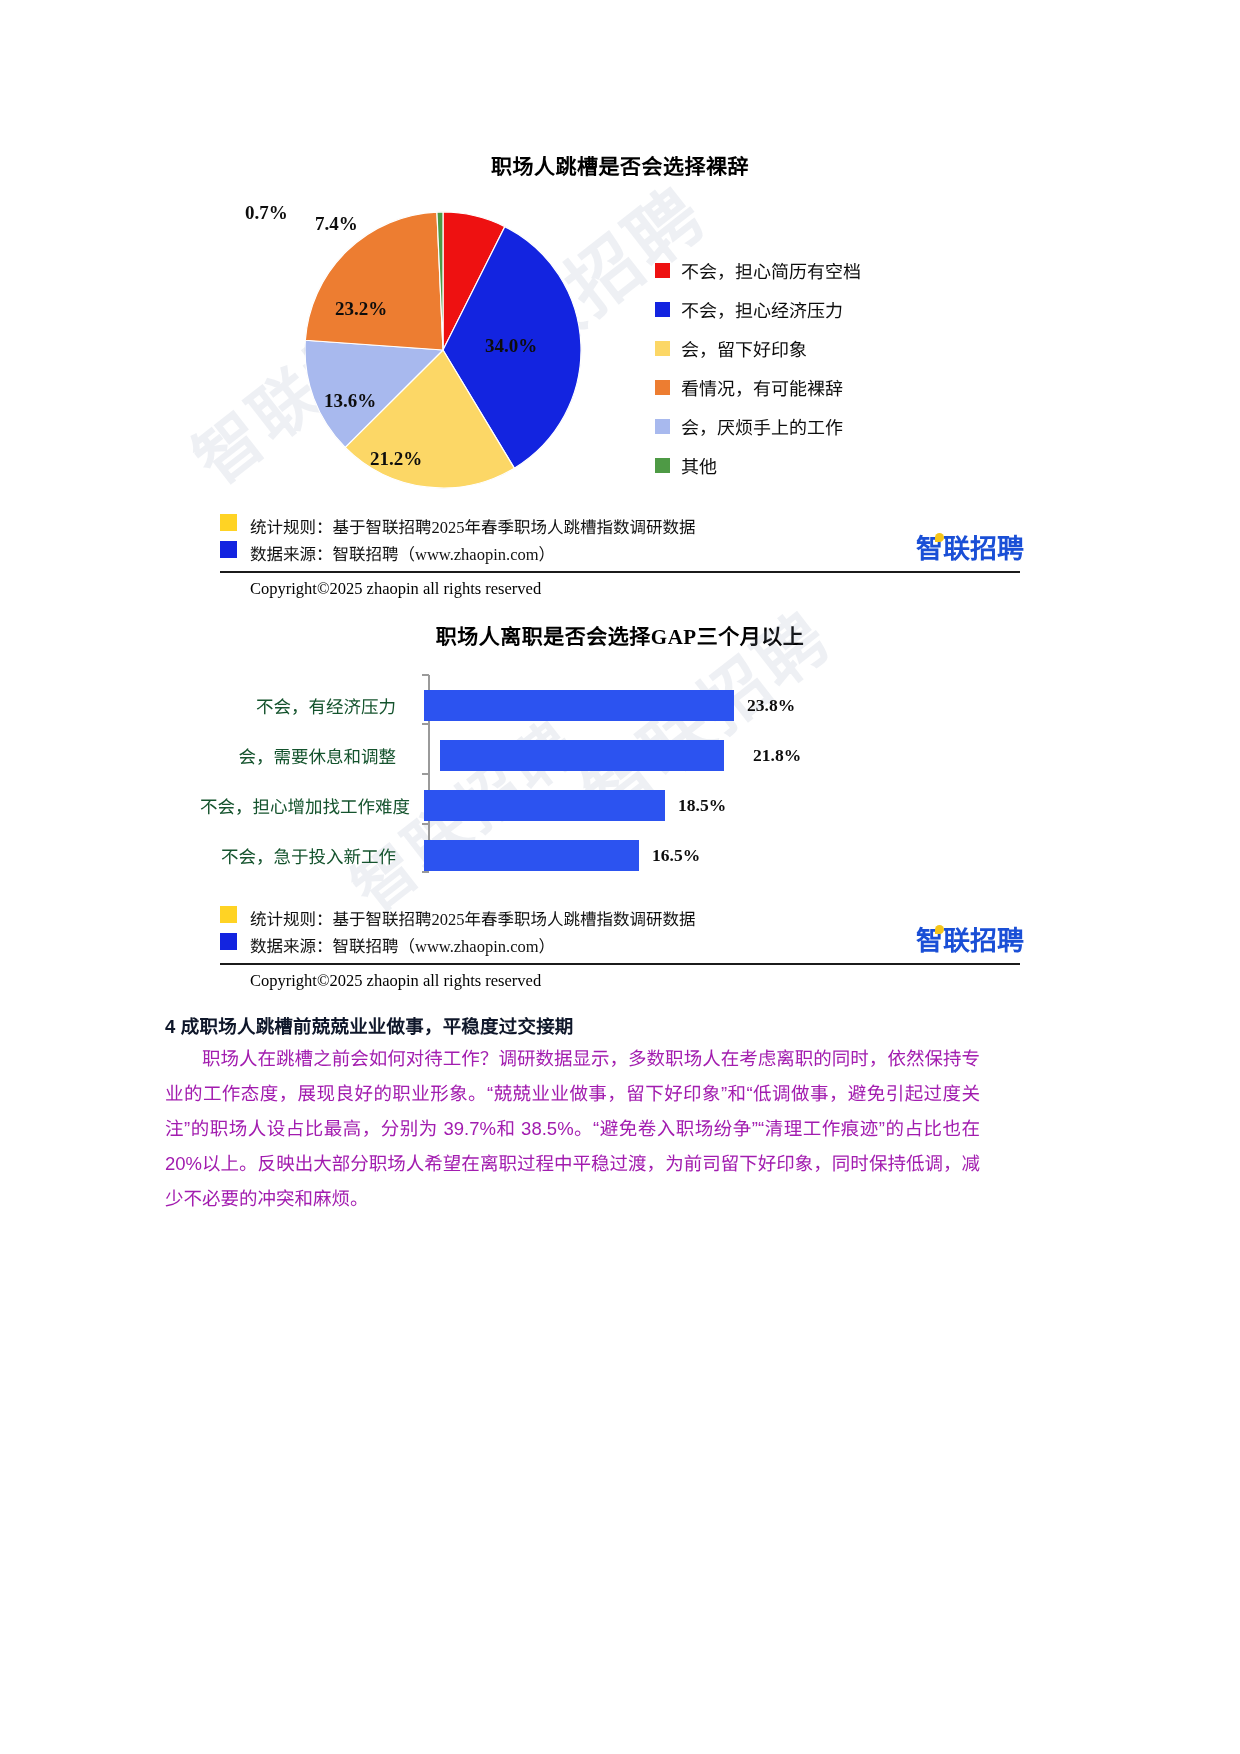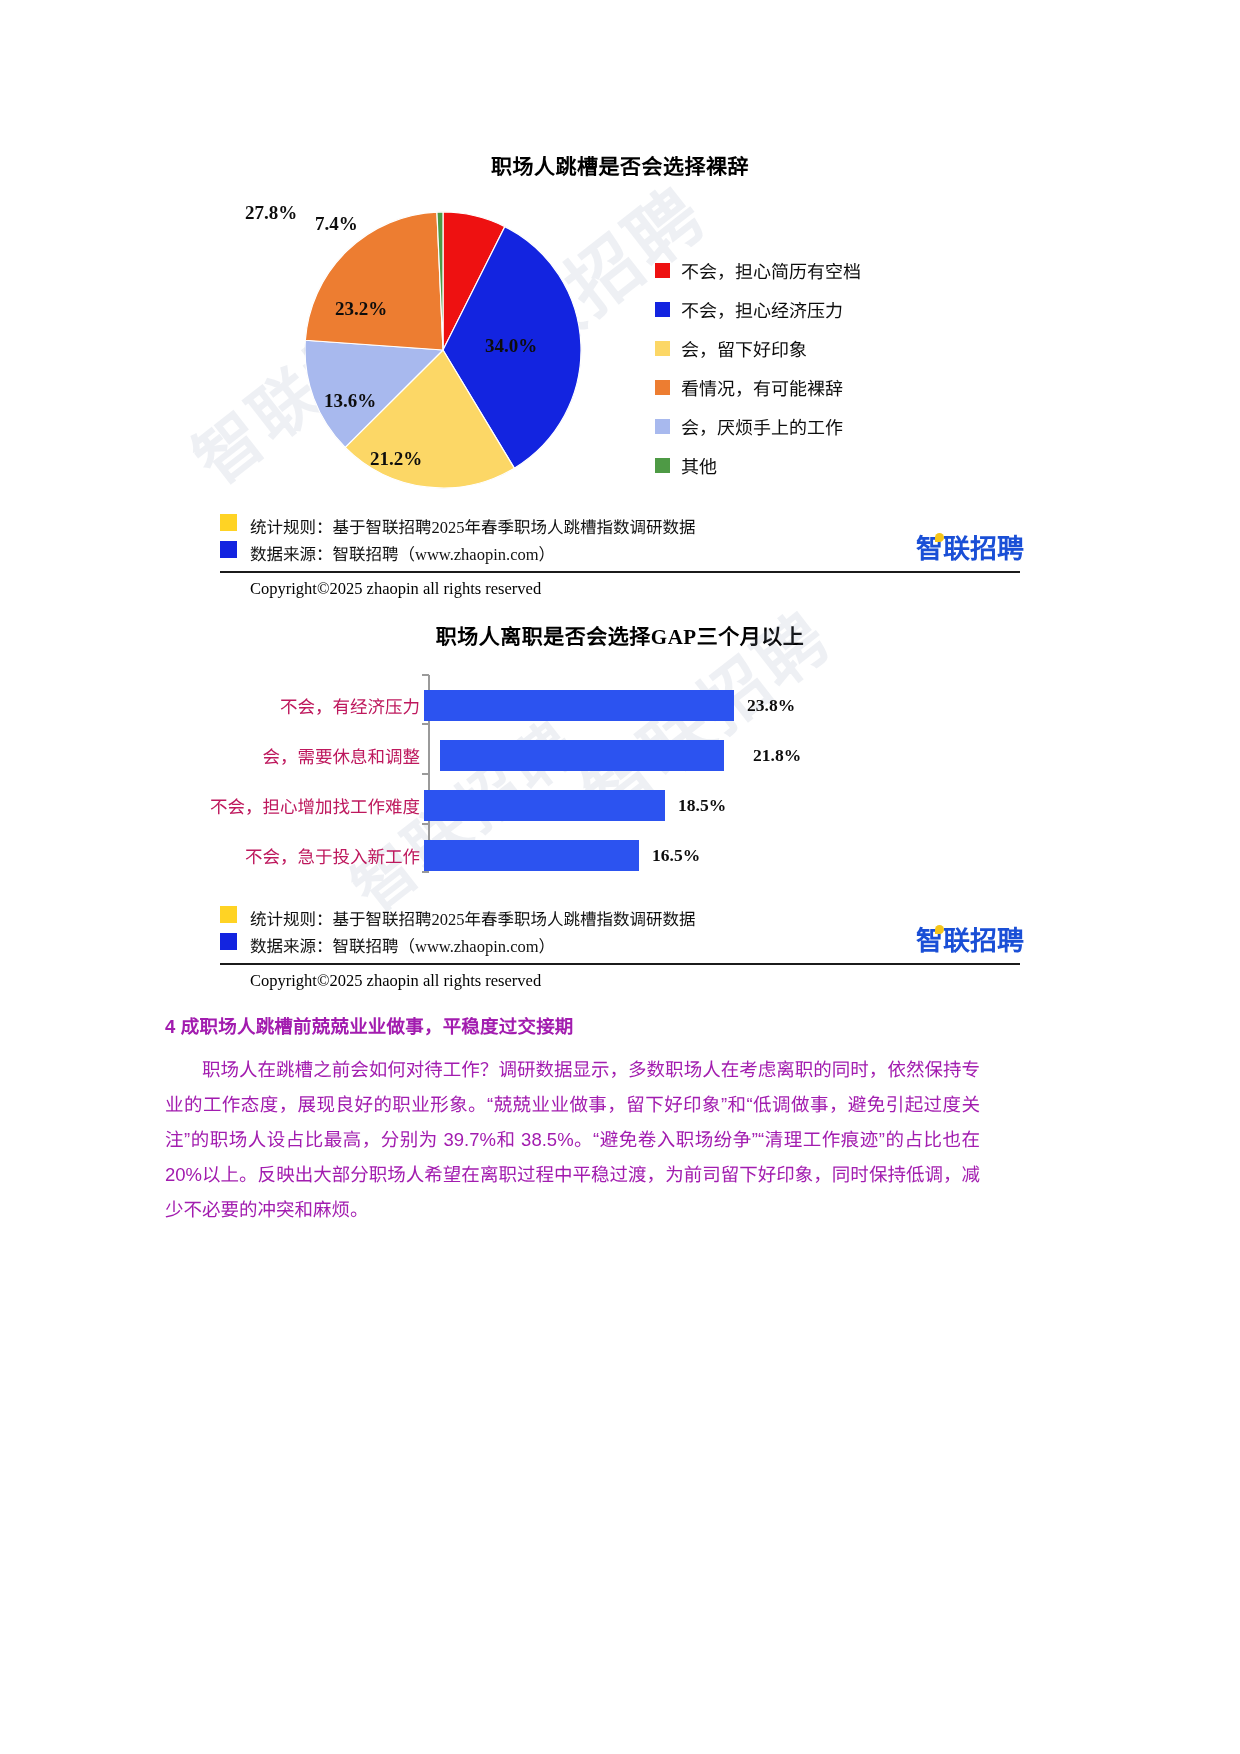"27.8%" div.pie-label { text: 27.8% -> 0.7% }
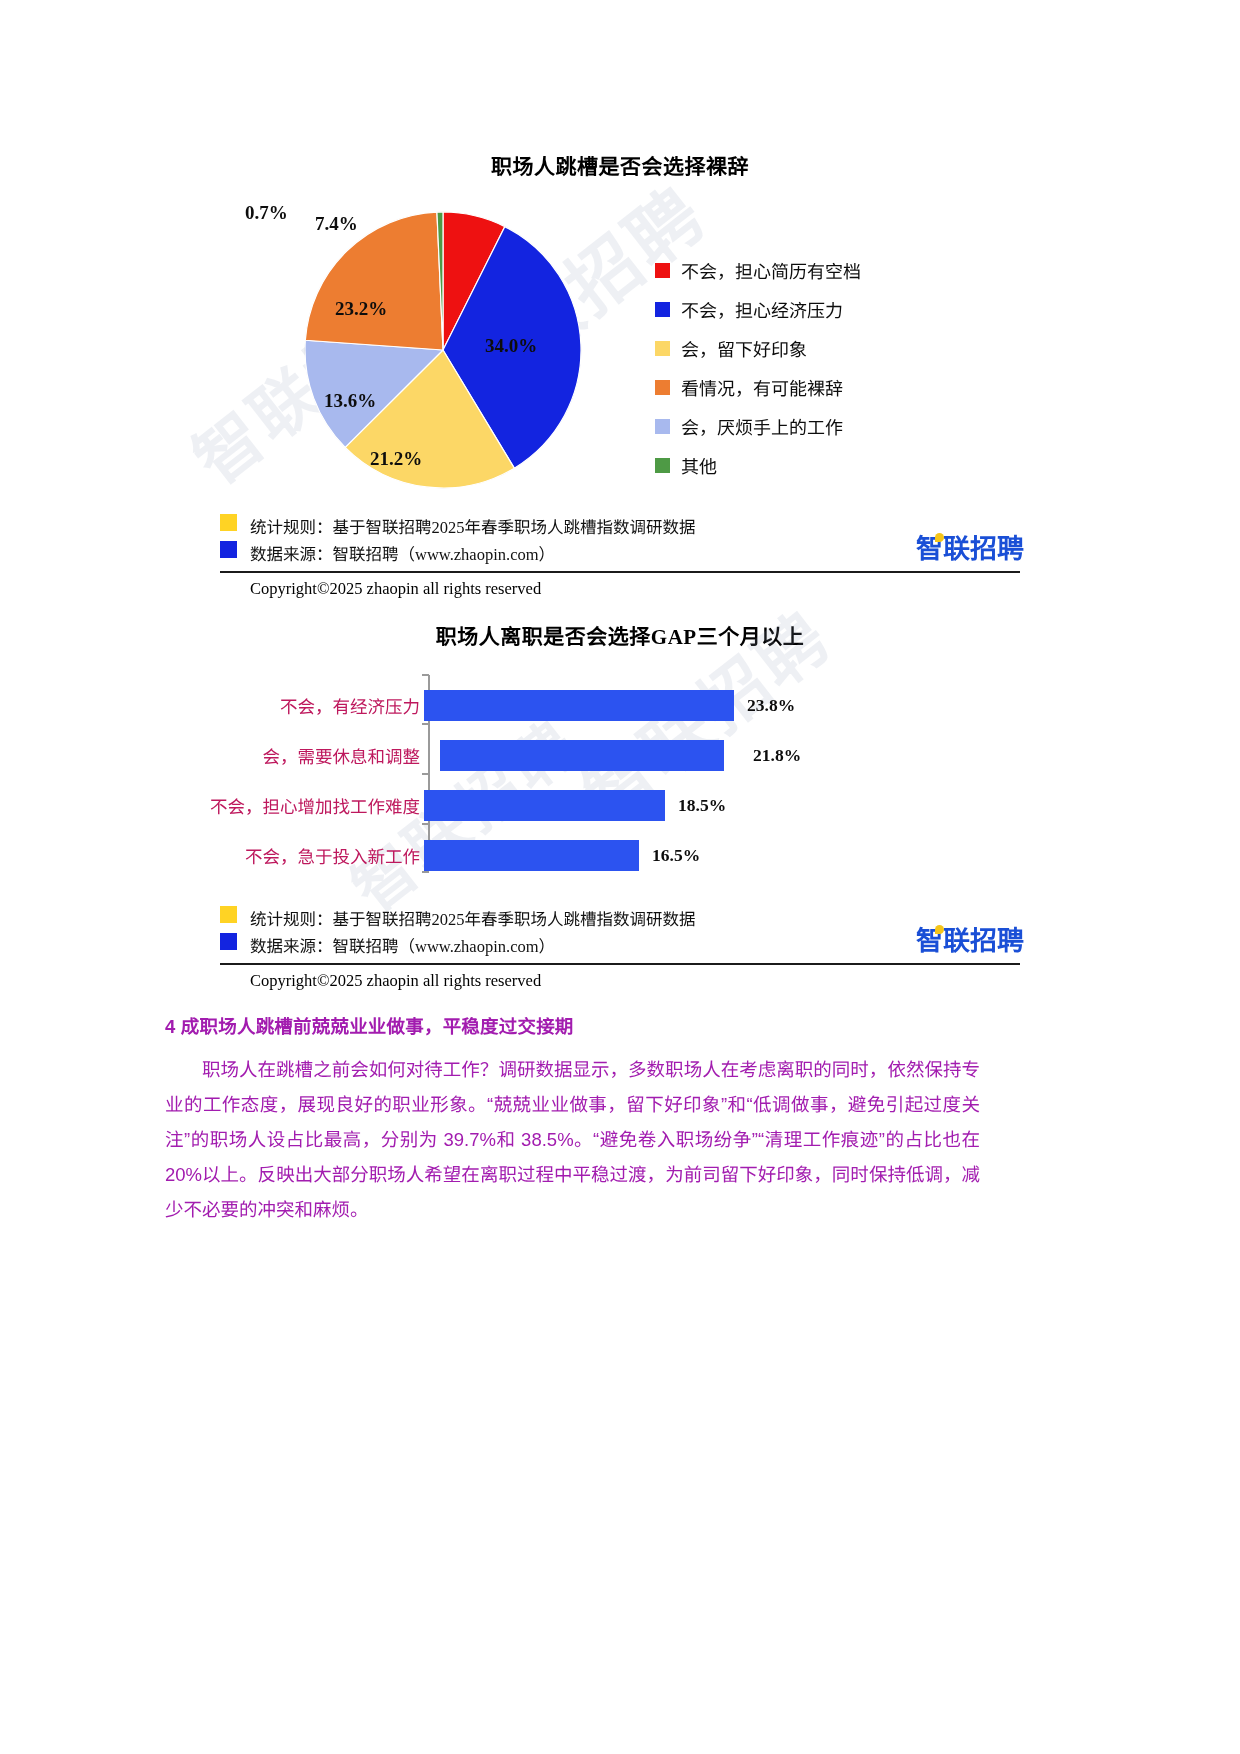"不会，有经济压力" .bar-cat { color: #be185d -> #14532d; padding-right: 4px -> 28px }
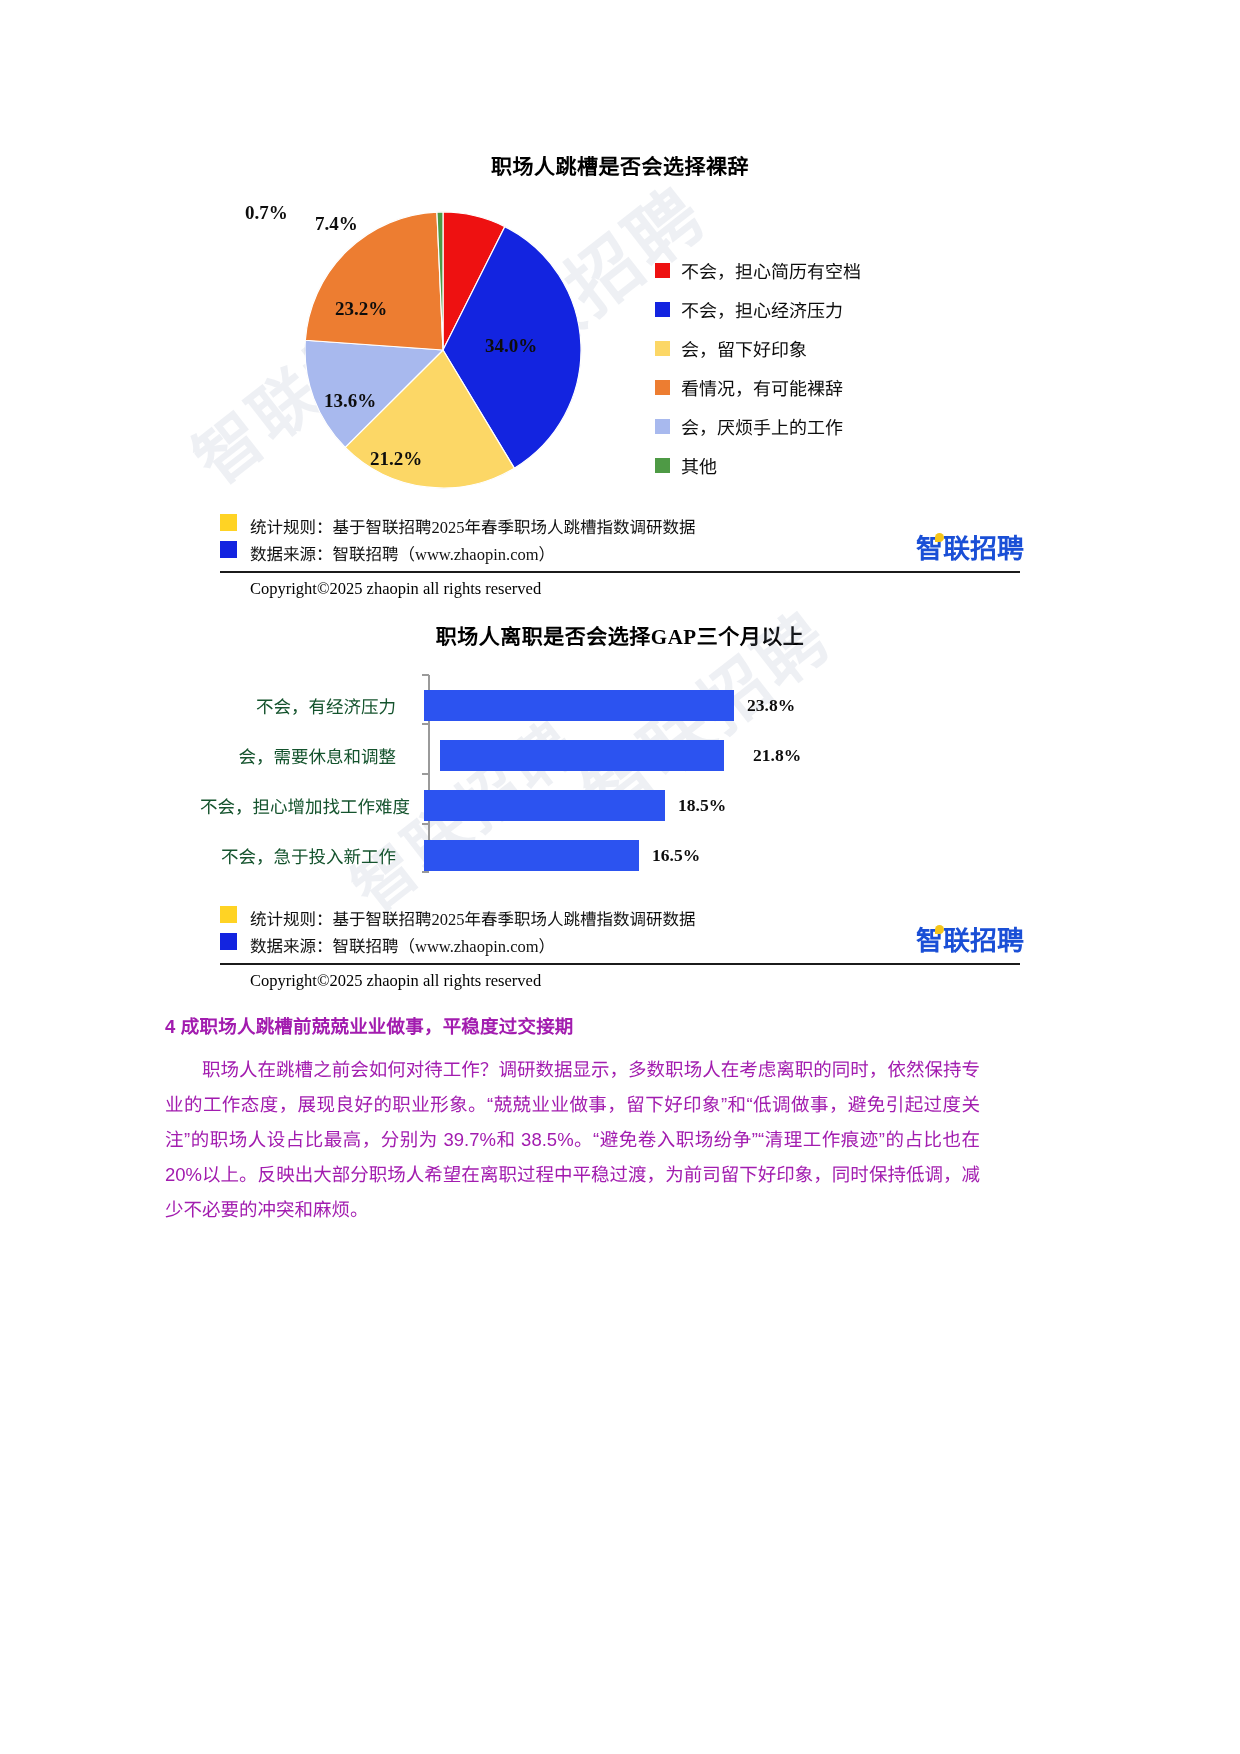"4 成职场人跳槽前兢兢业业做事，平稳度过交接期" .section-heading { color: #a21caf -> #0f172a; margin-bottom: 14px -> 3px }
